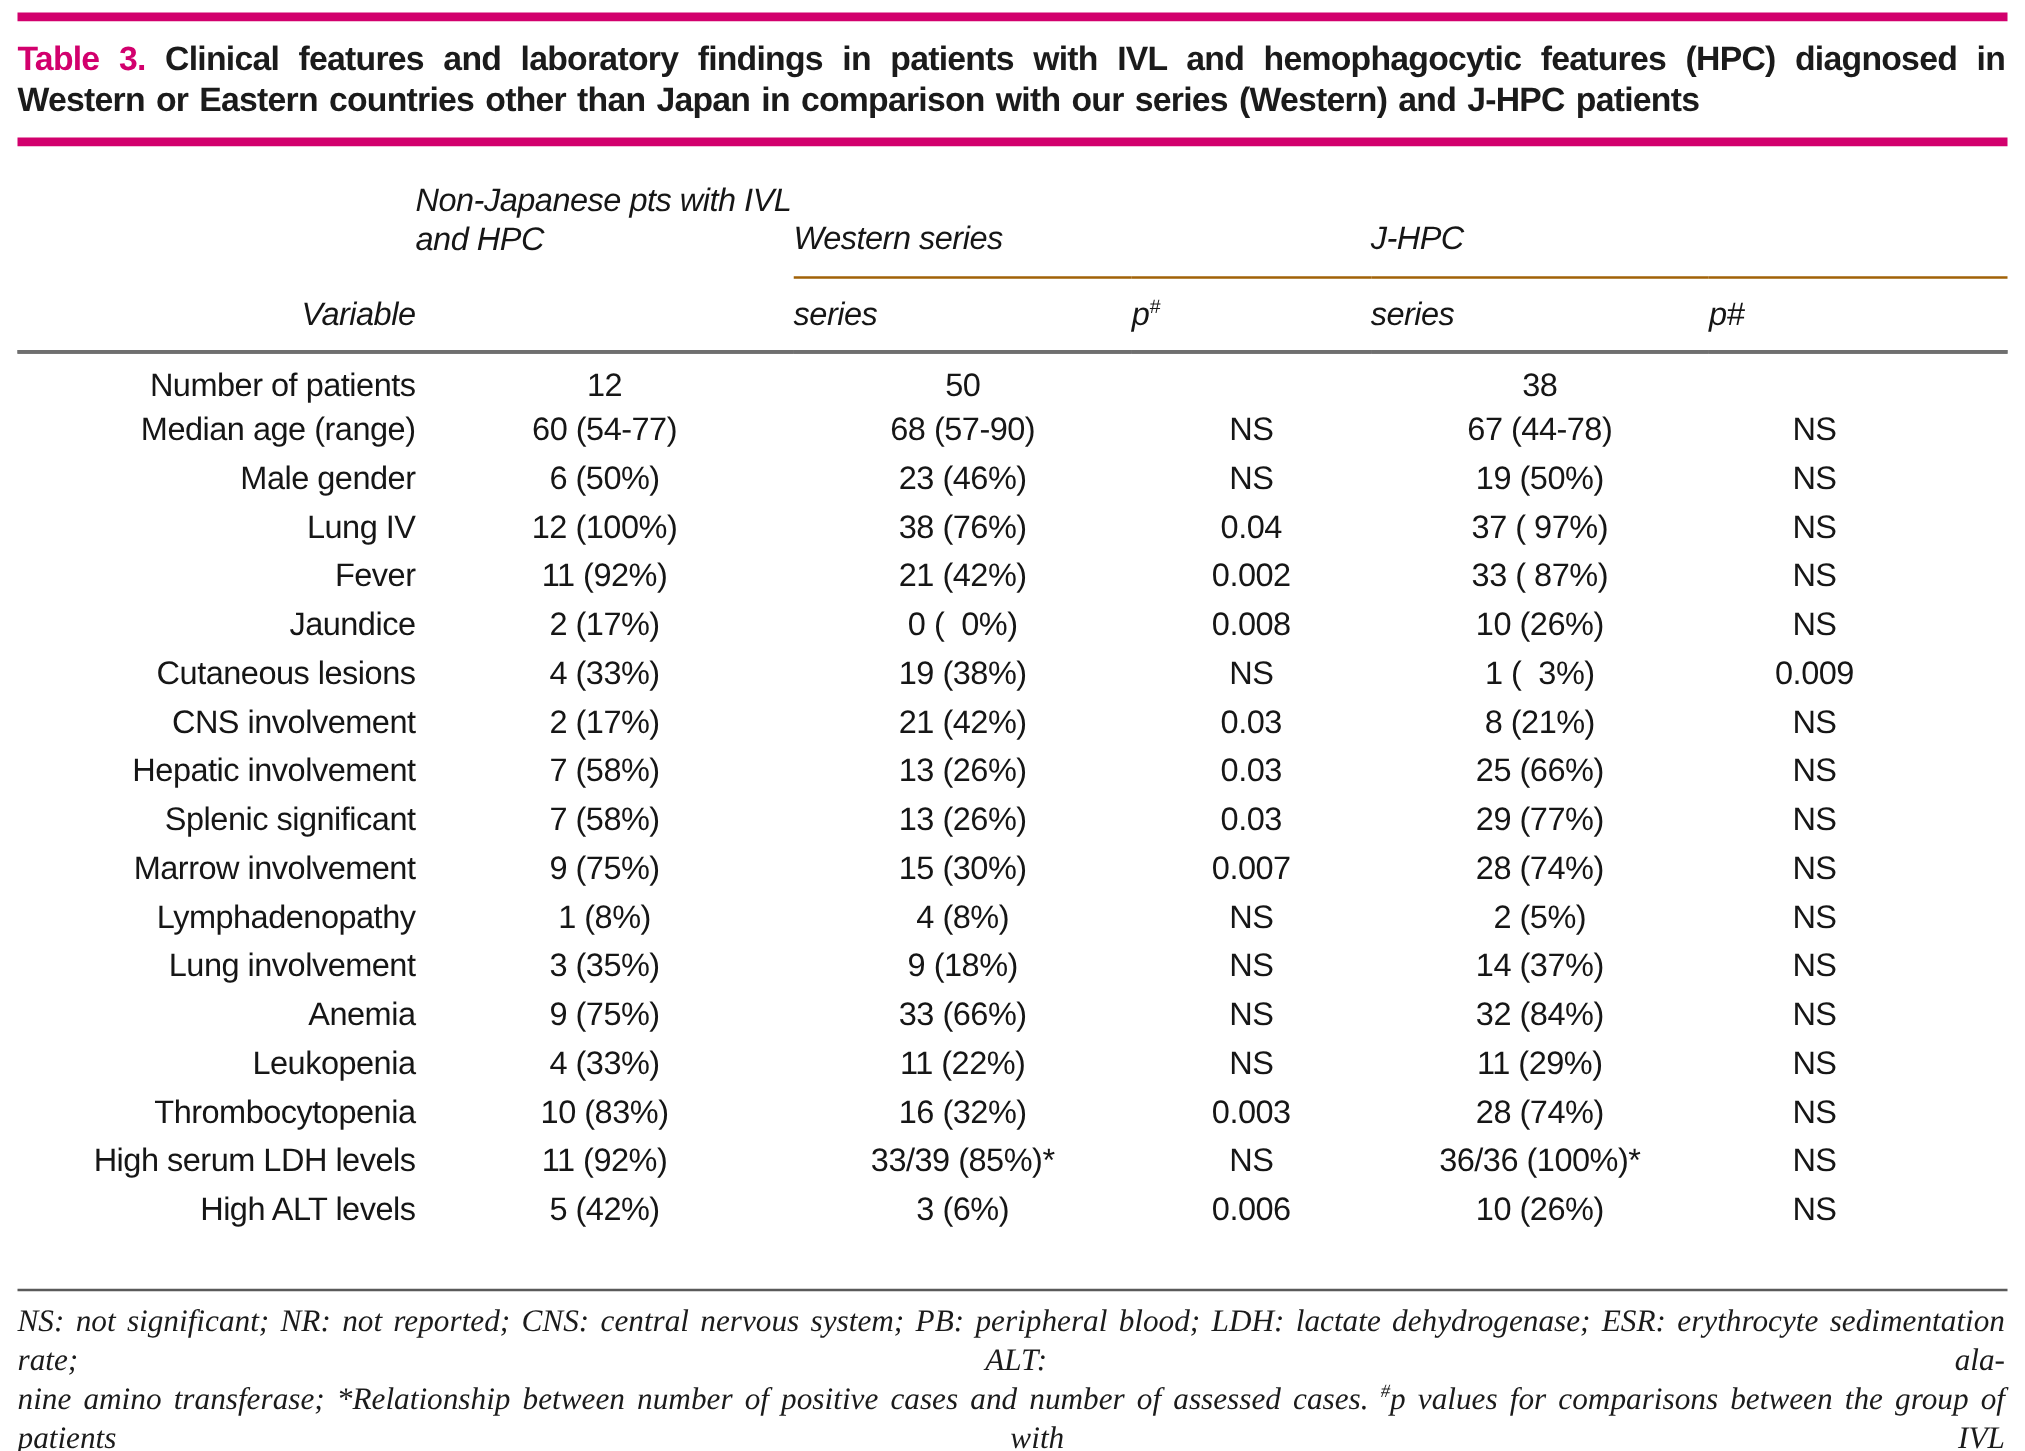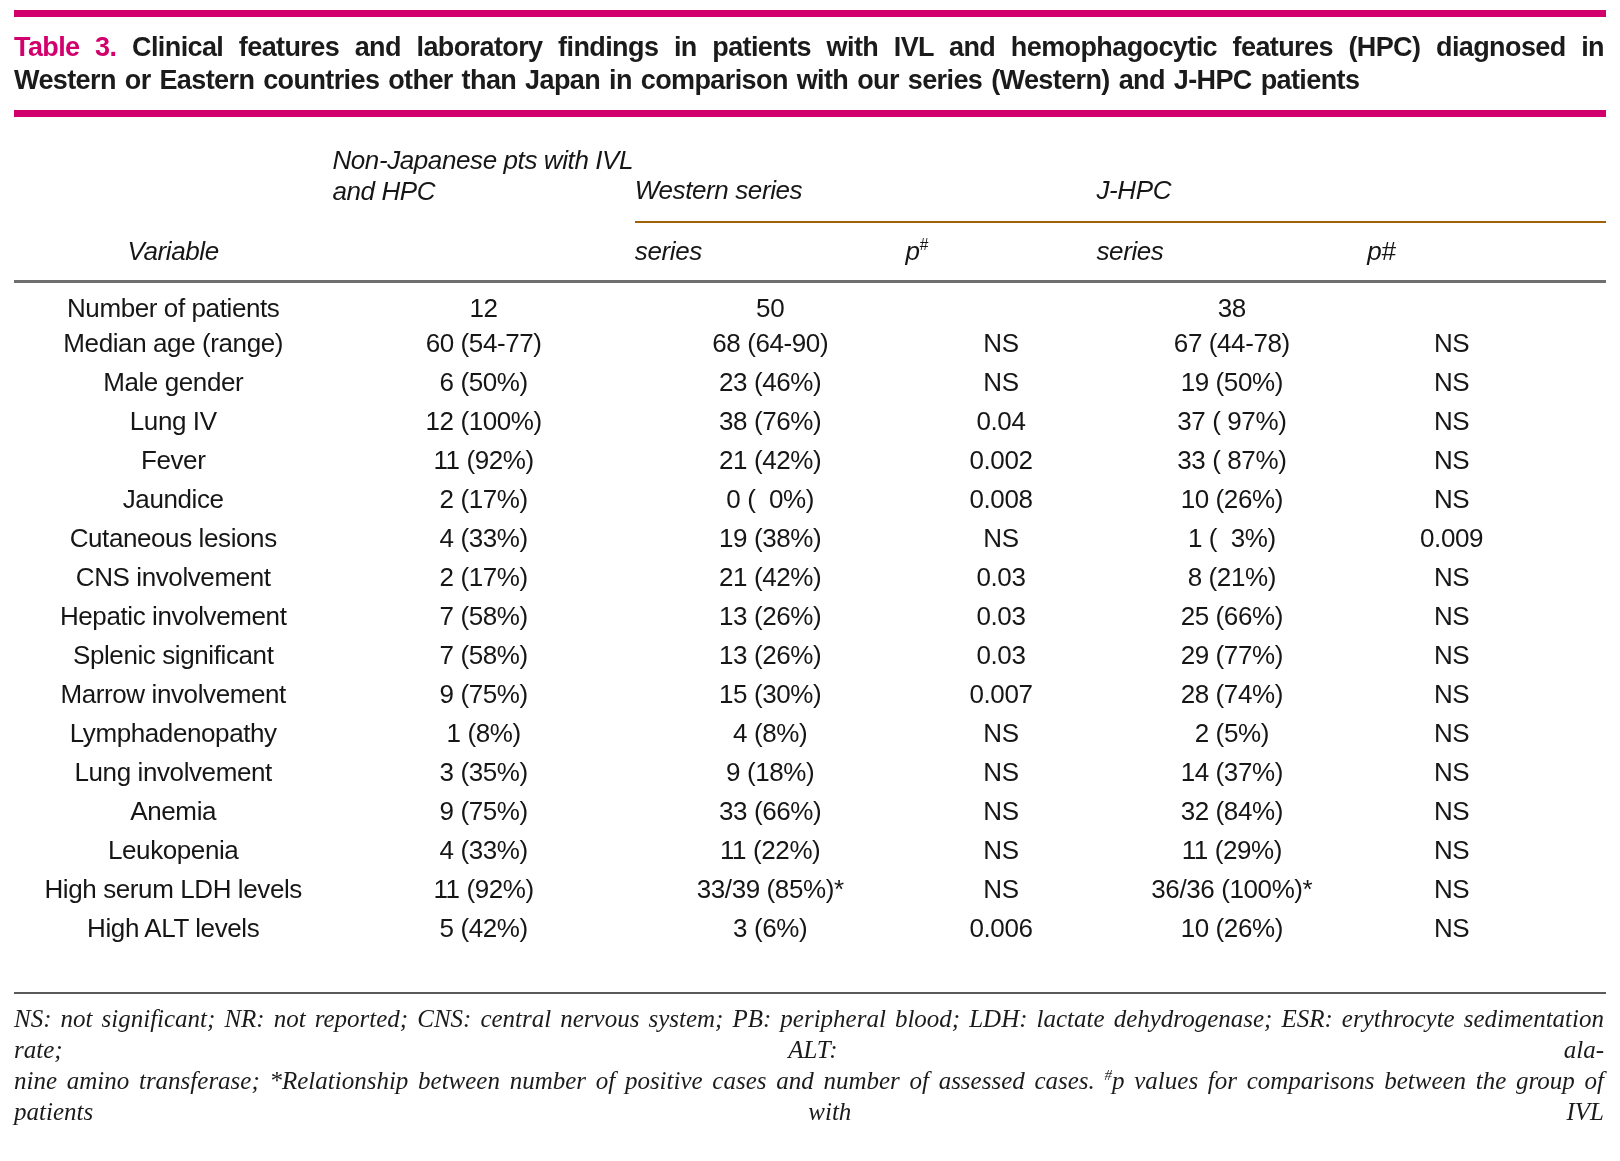"Variable" th.var-col, td.var-col { text-align: center -> right }
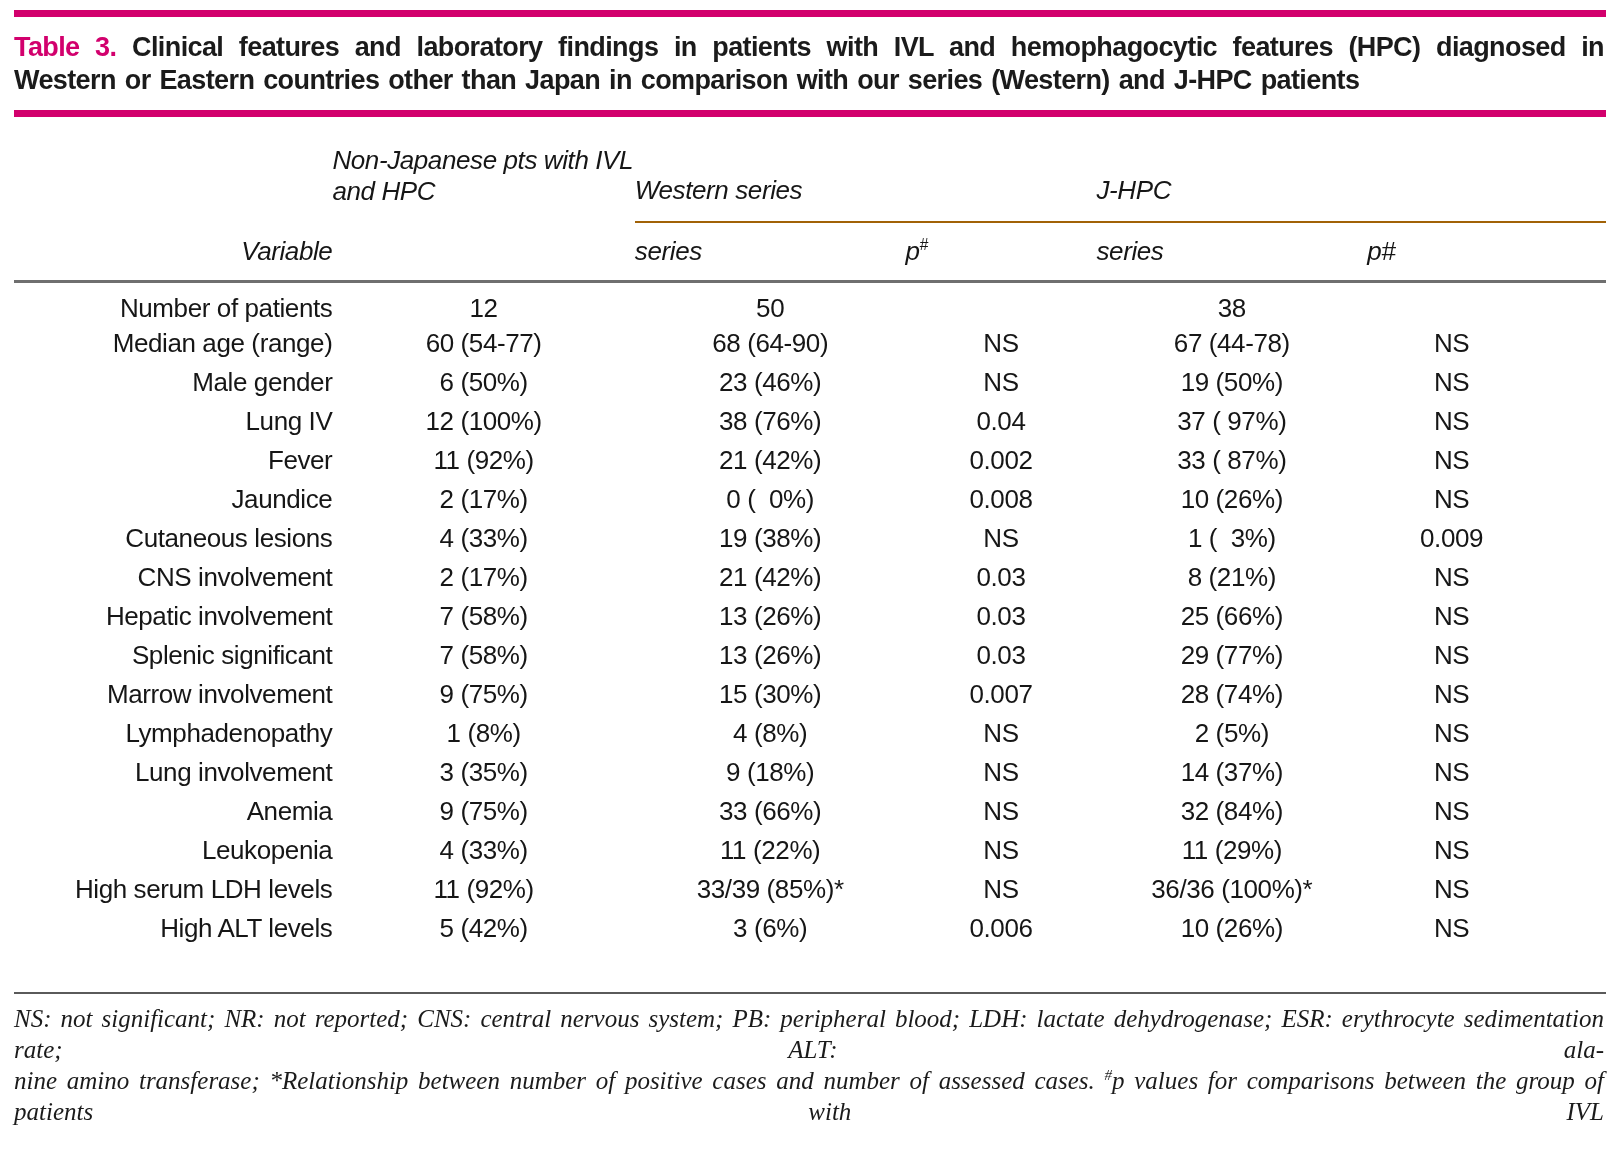"68 (64-90)" td { text: 64-90 -> 57-90 }
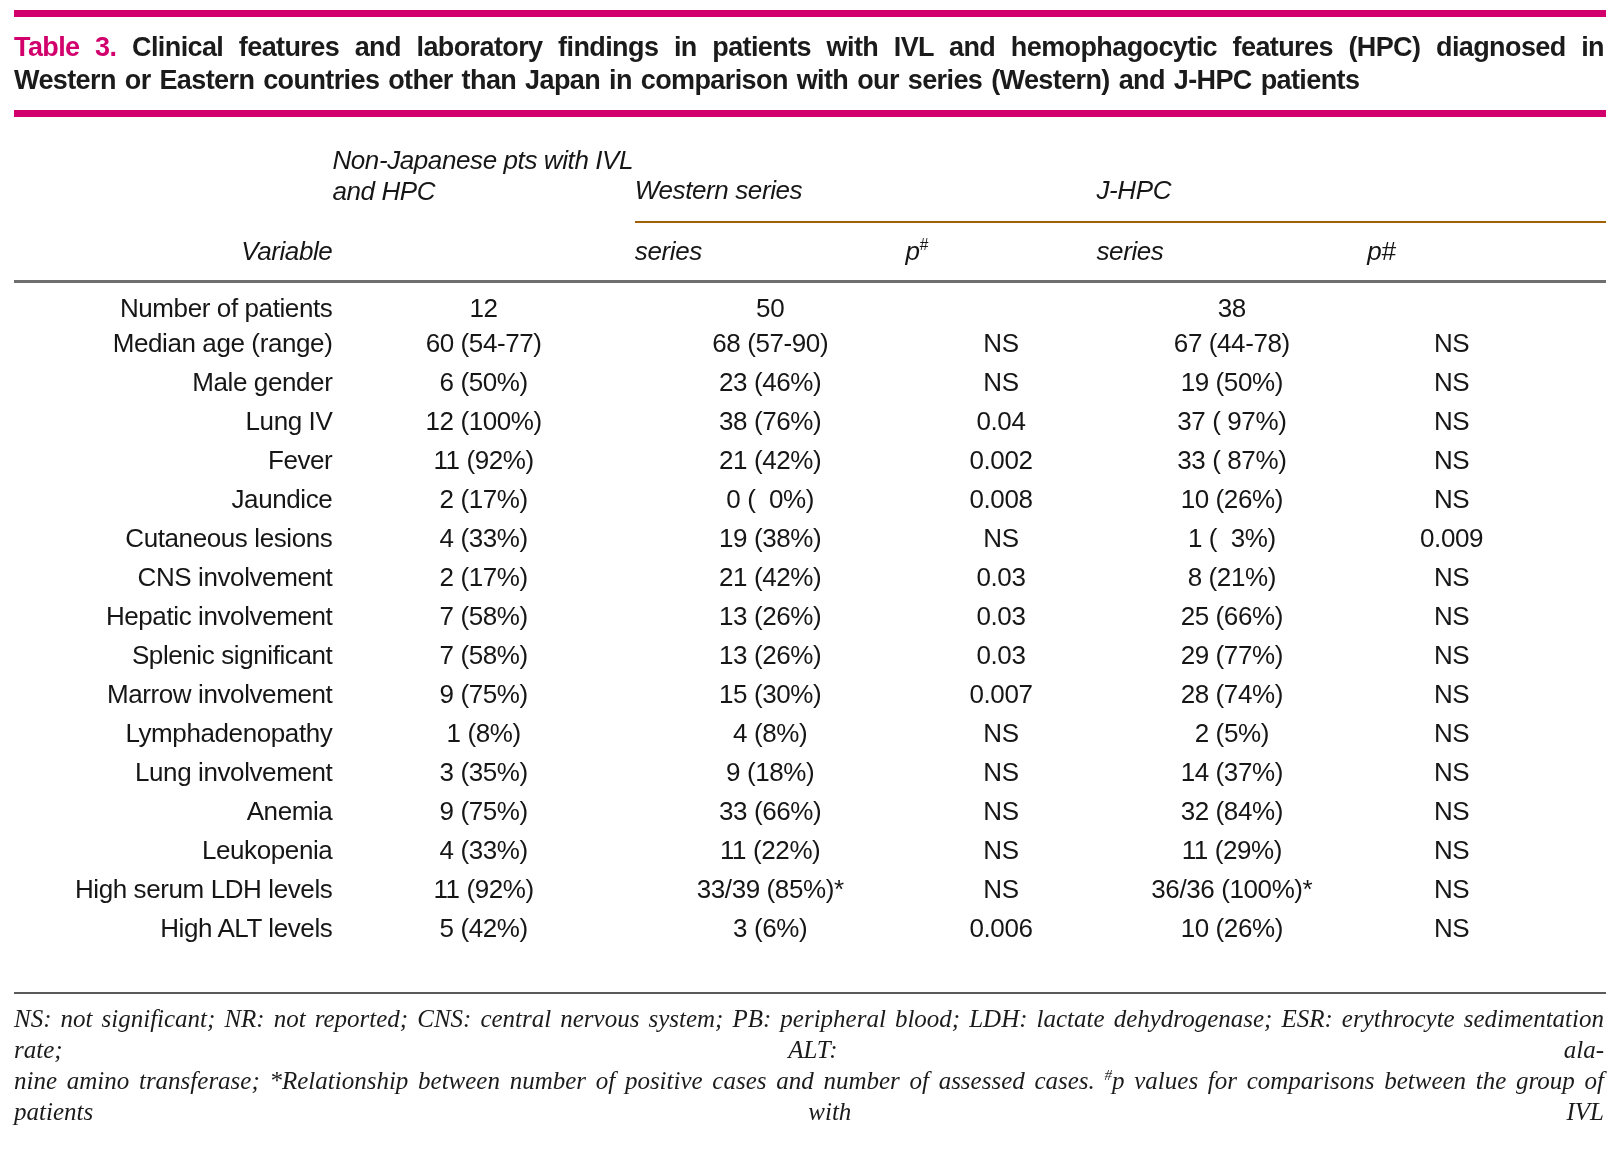"Thrombocytopenia" tr { html: none -> <tr> <td>Thrombocytopenia</td> <td>10 (83%)</td> <td>16 (32%)</td> <td>0.003</td> <td>28 (74%)</td> <td>NS</td> </tr> }
